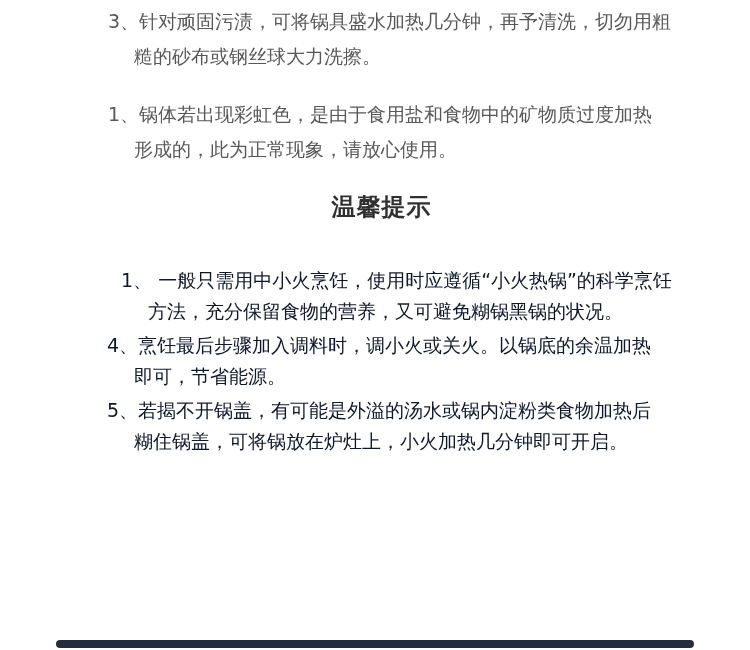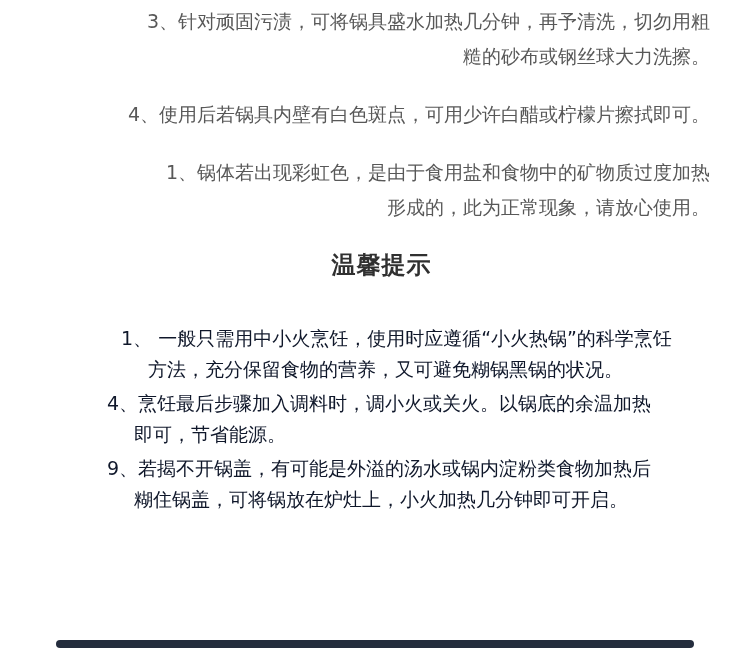"3、针对顽固污渍，可将锅具盛水加热几分钟，再予清洗，切勿用粗" ul.care-list { text-align: right -> none }
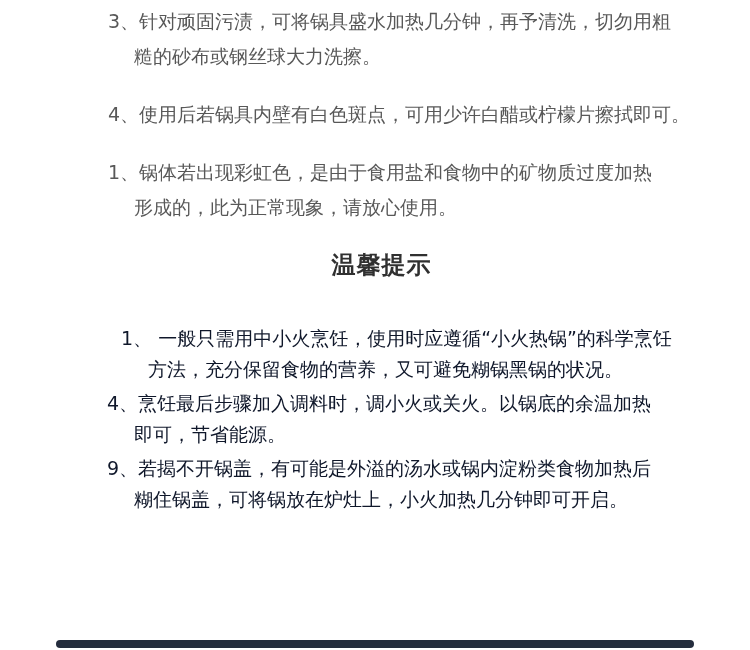"4、使用后若锅具内壁有白色斑点，可用少许白醋或柠檬片擦拭即可。" li { html: <li>4、使用后若锅具内壁有白色斑点，可用少许白醋或柠檬片擦拭即可。</li> -> none }
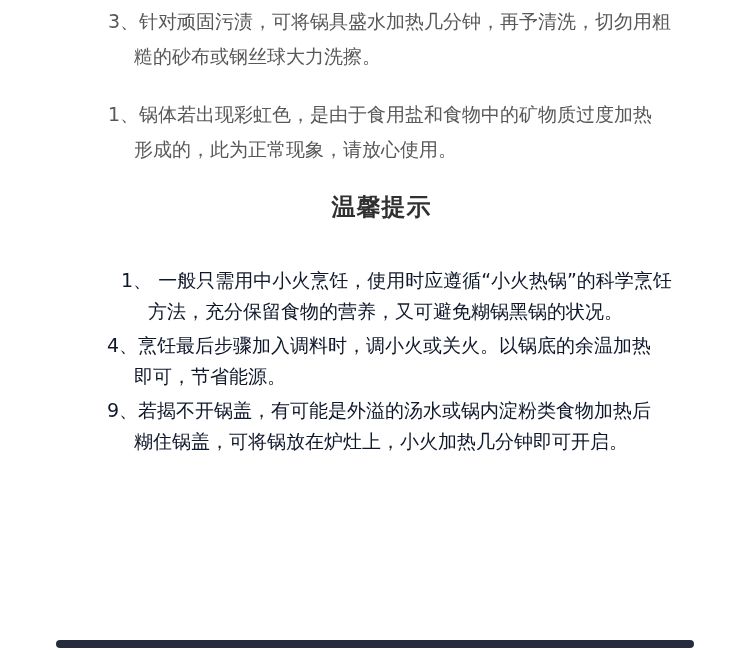"9、若揭不开锅盖，有可能是外溢的汤水或锅内淀粉类食物加热后" li { text: 9 -> 5 }
